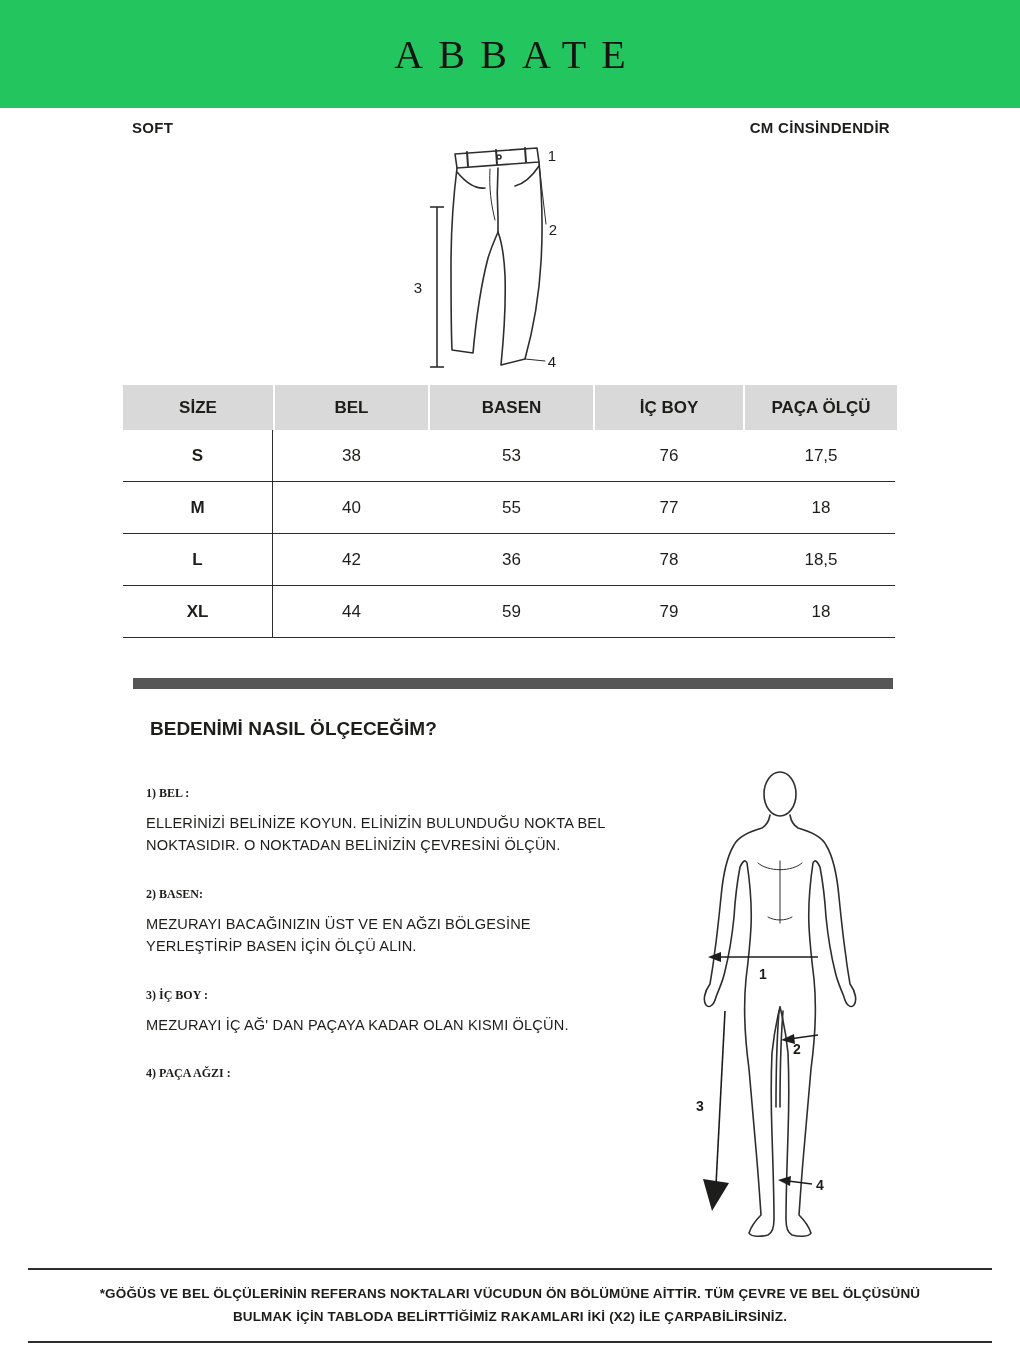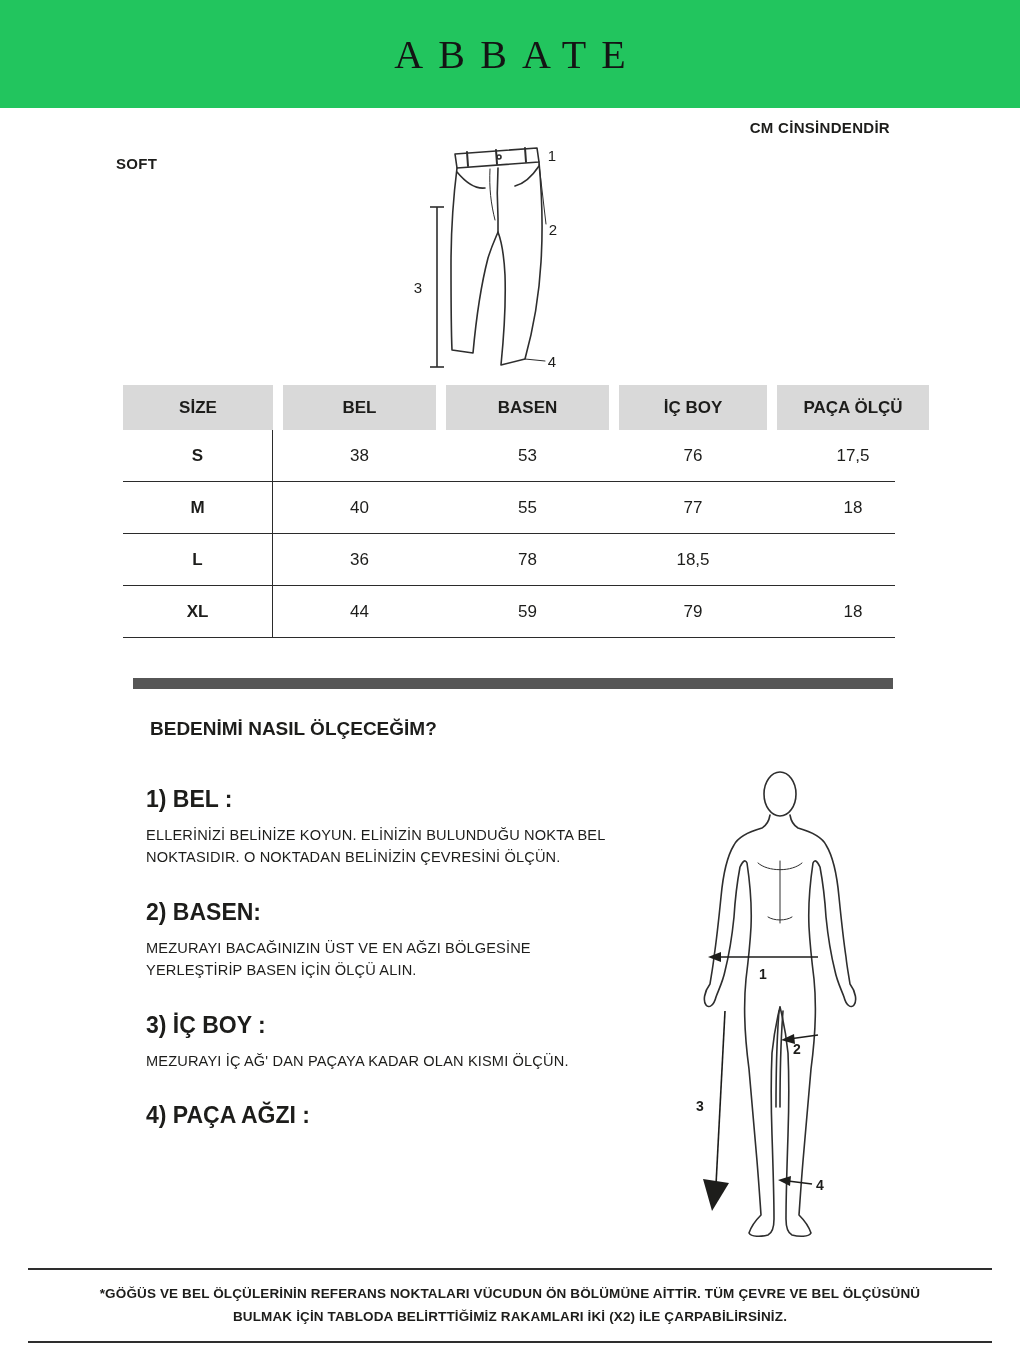"SOFT" .soft { left: 116px -> 132px; margin-top: 36px -> none }
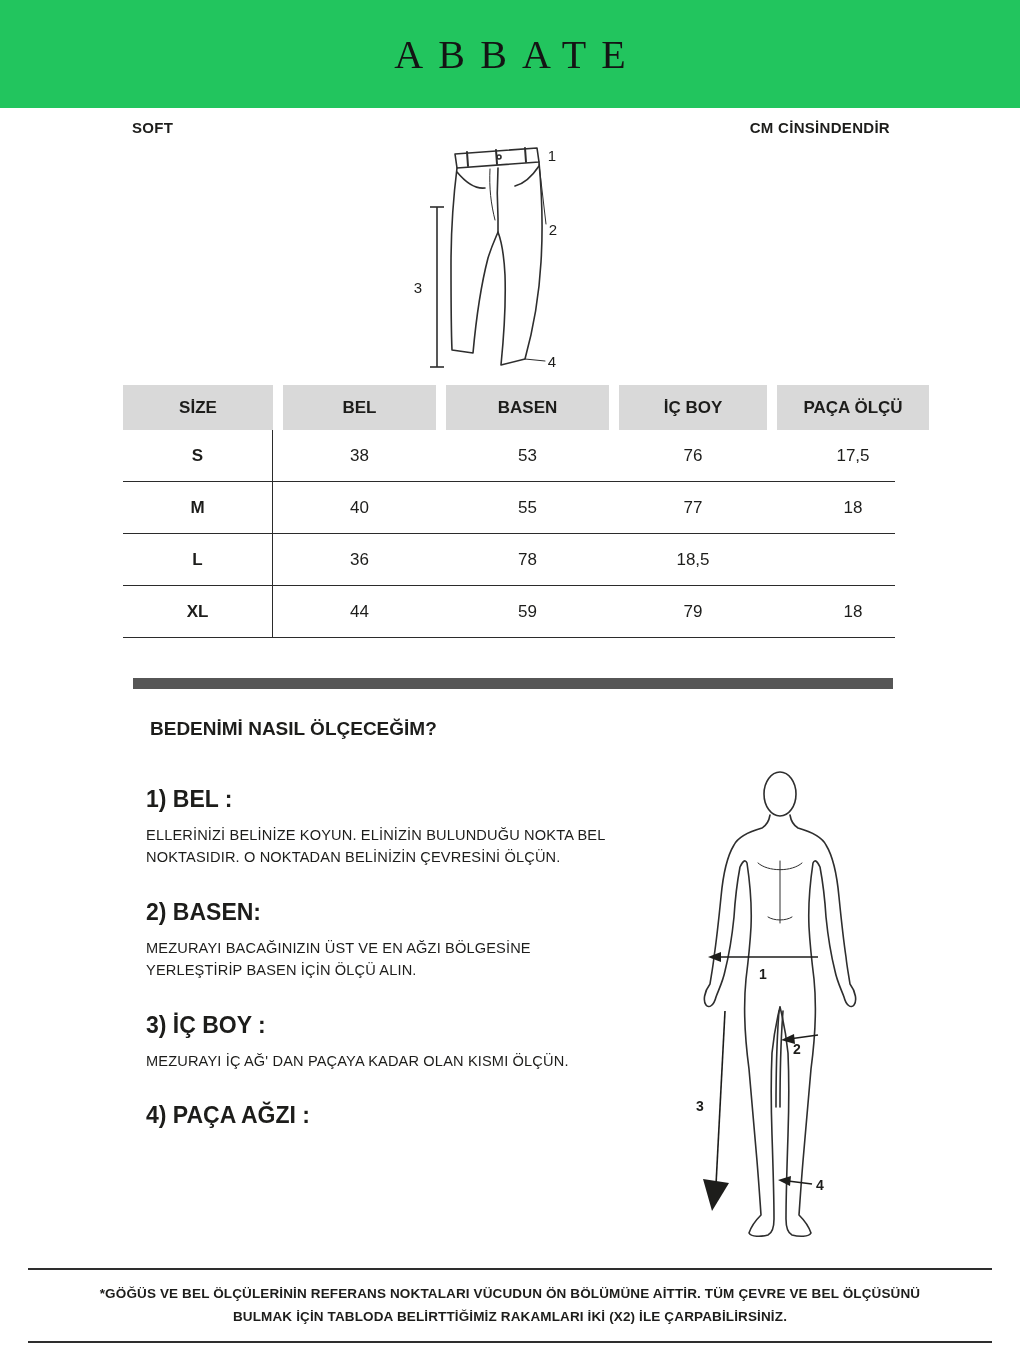"SİZE" .t-head, .t-row { column-gap: 10px -> 2px }
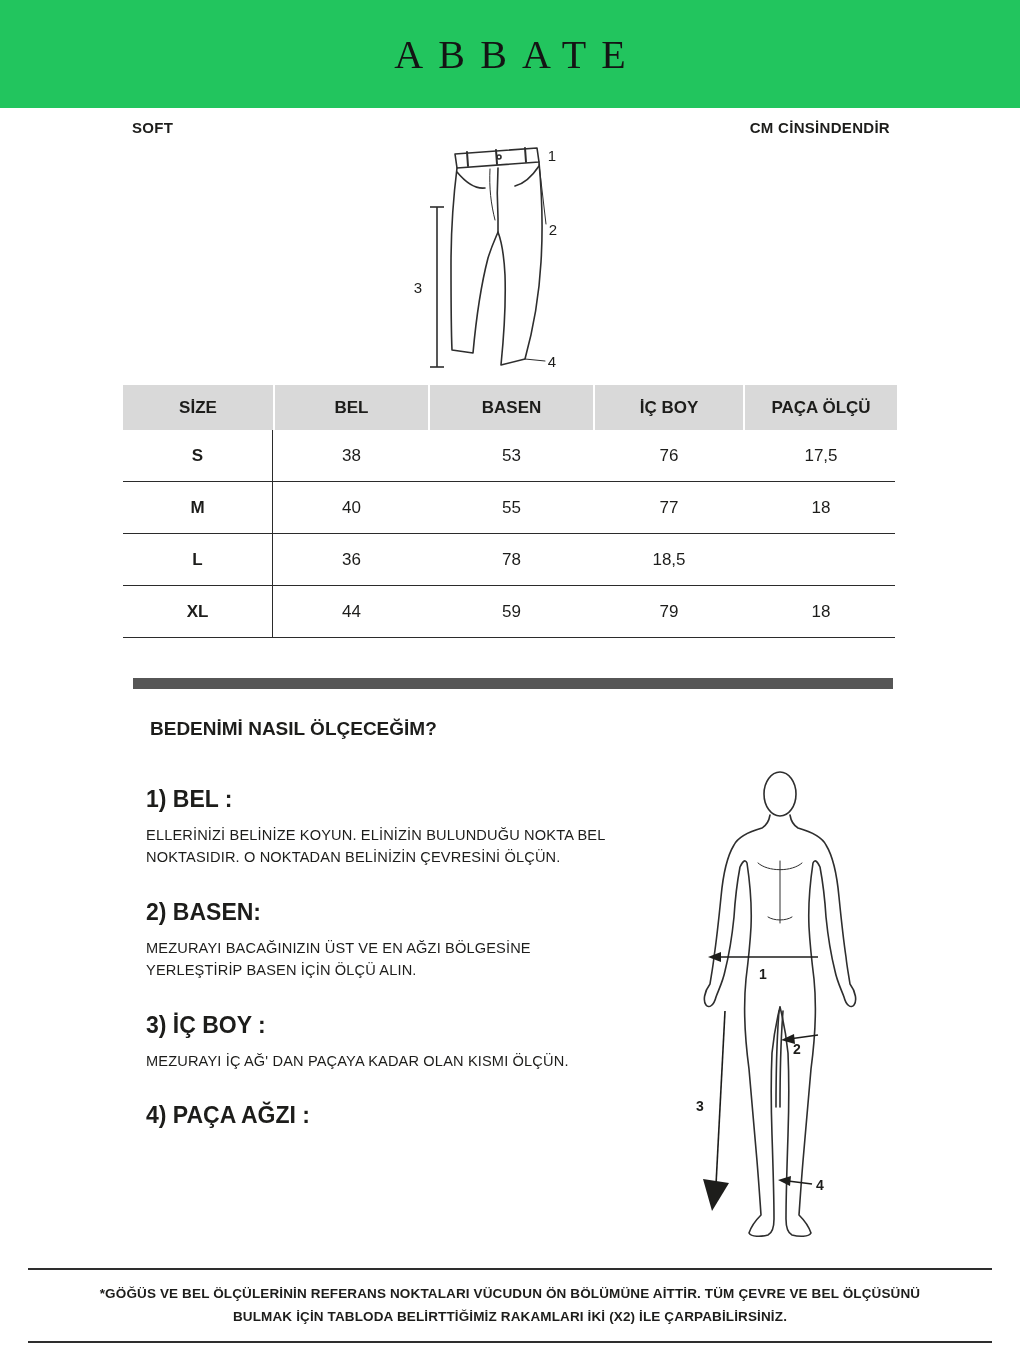"42" div.td { html: none -> <div>42</div> }
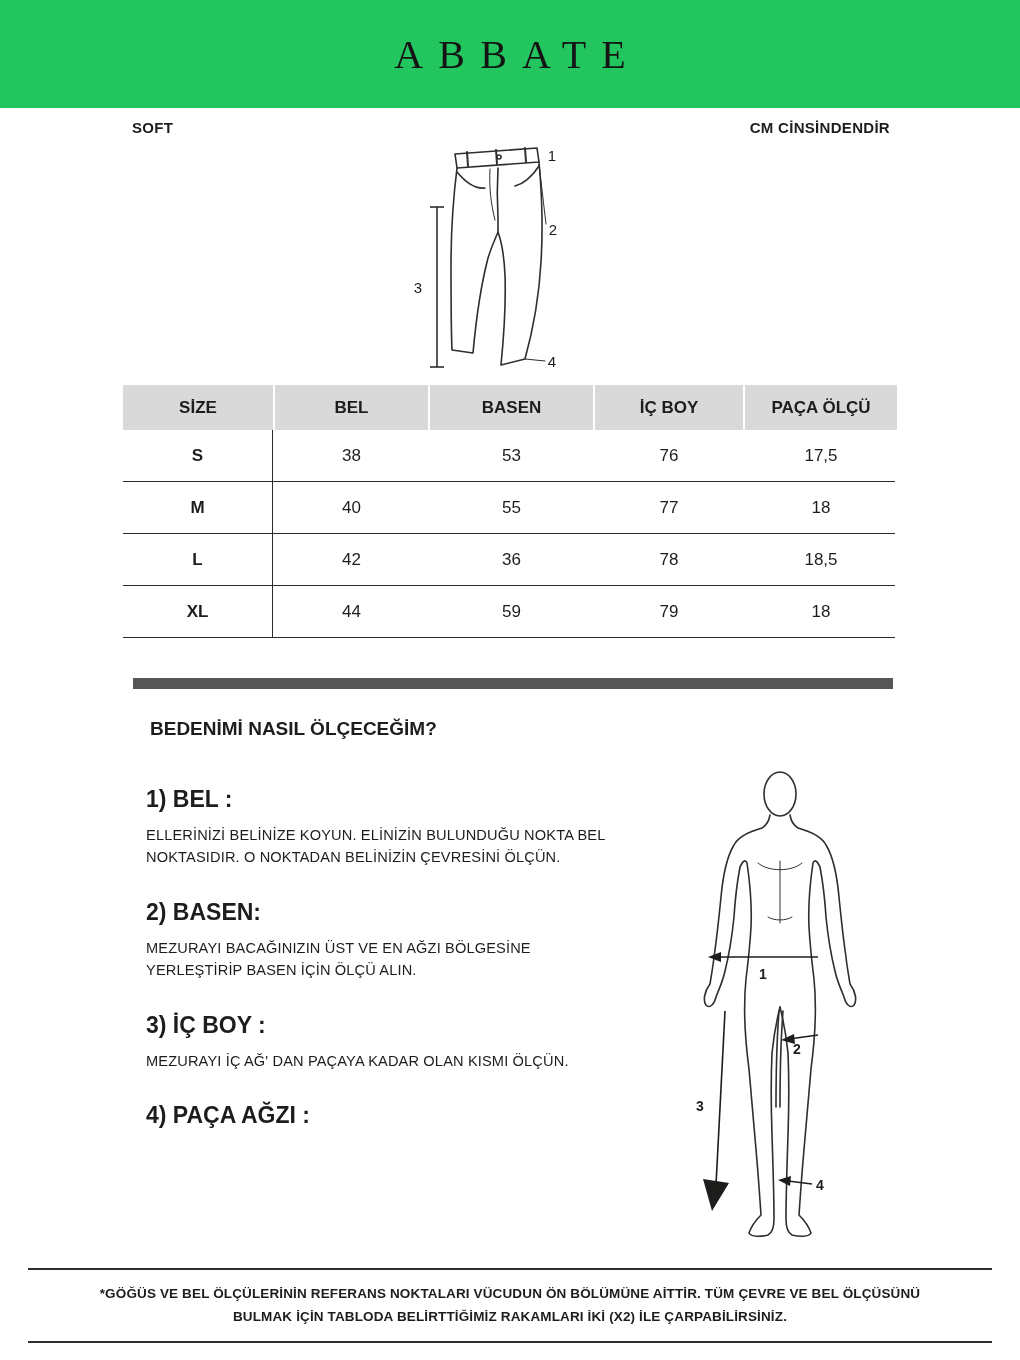"1) BEL :" .g-head { font-family: none -> Liberation Serif, serif; font-size: 23px -> 12px }
